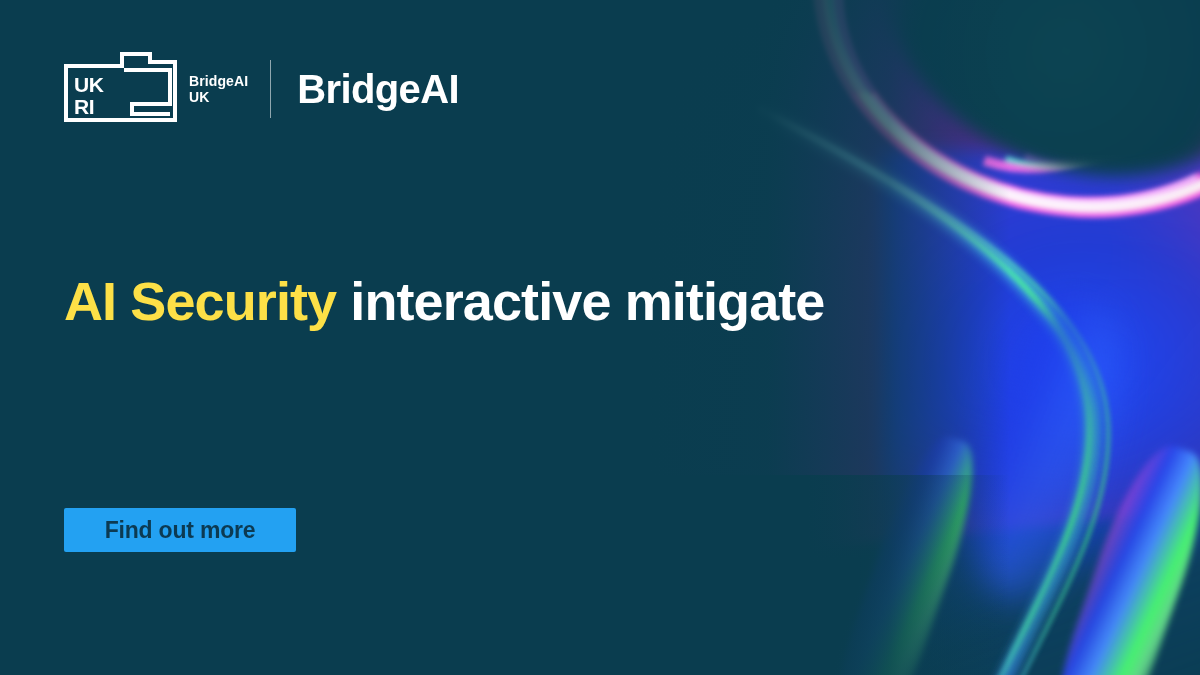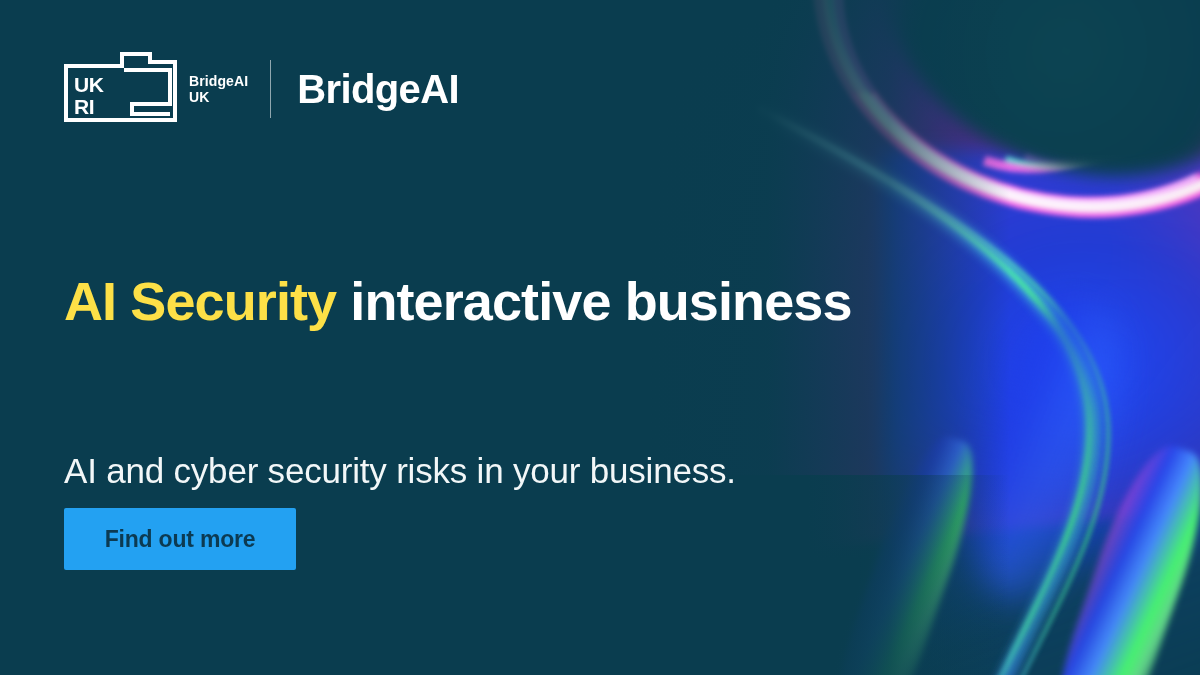"interactive business" span.plain { text: business -> mitigate }
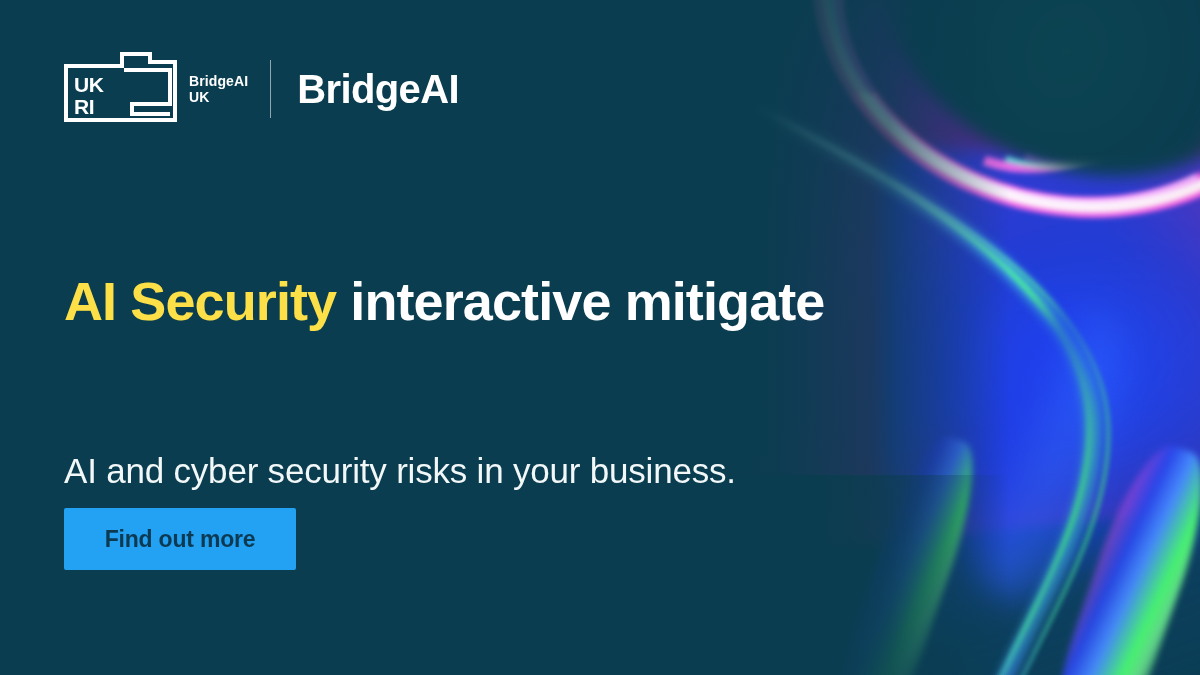"AI and cyber security risks" span { html: <span>AI and cyber security risks in your business.</span> -> none }
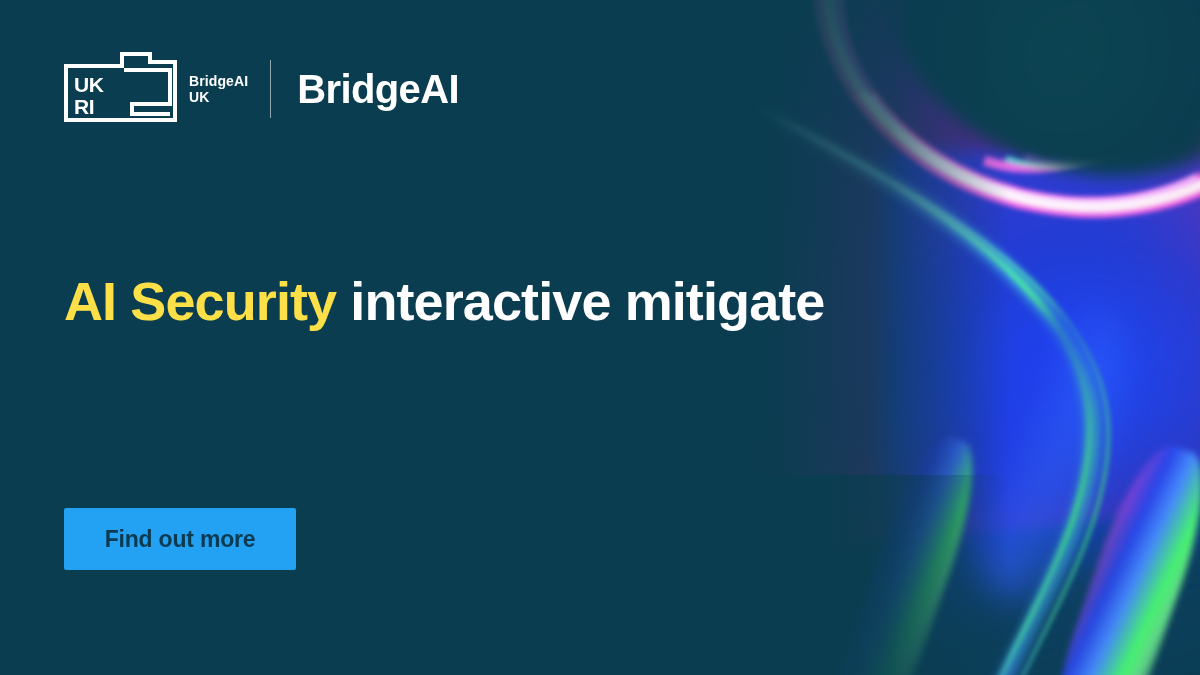"Find out more" .cta-button { height: 62px -> 44px }
